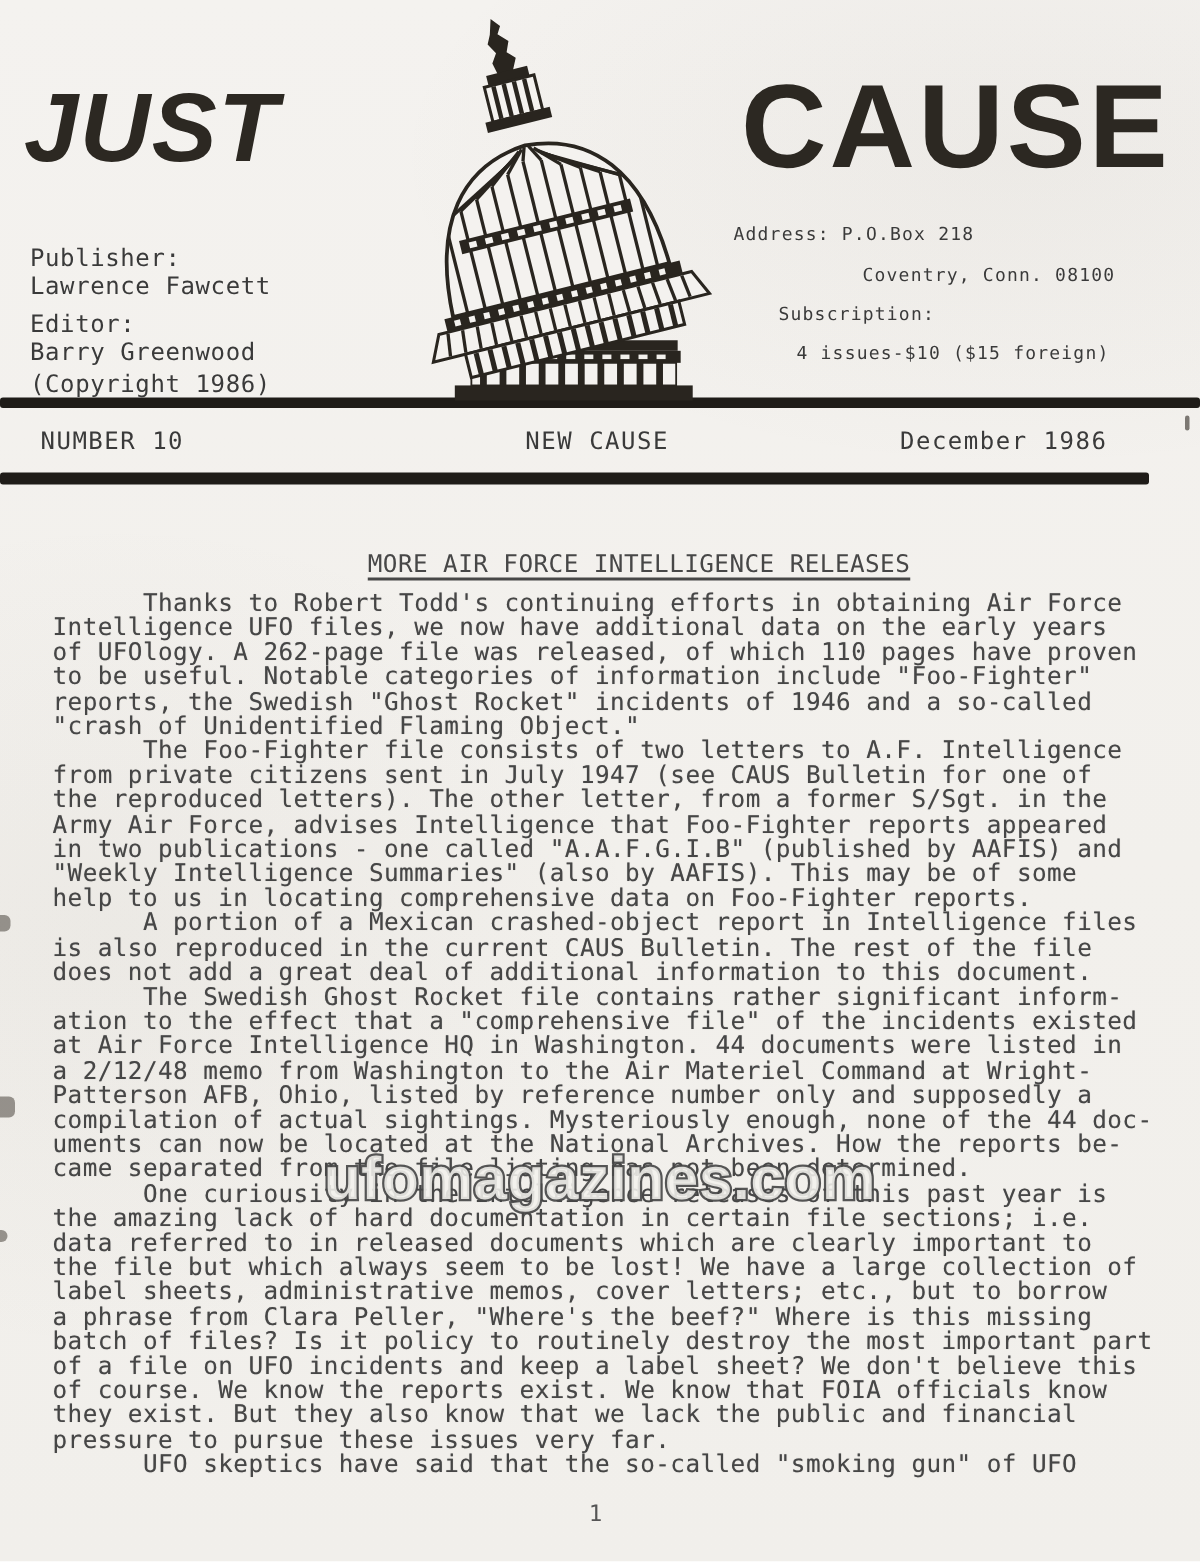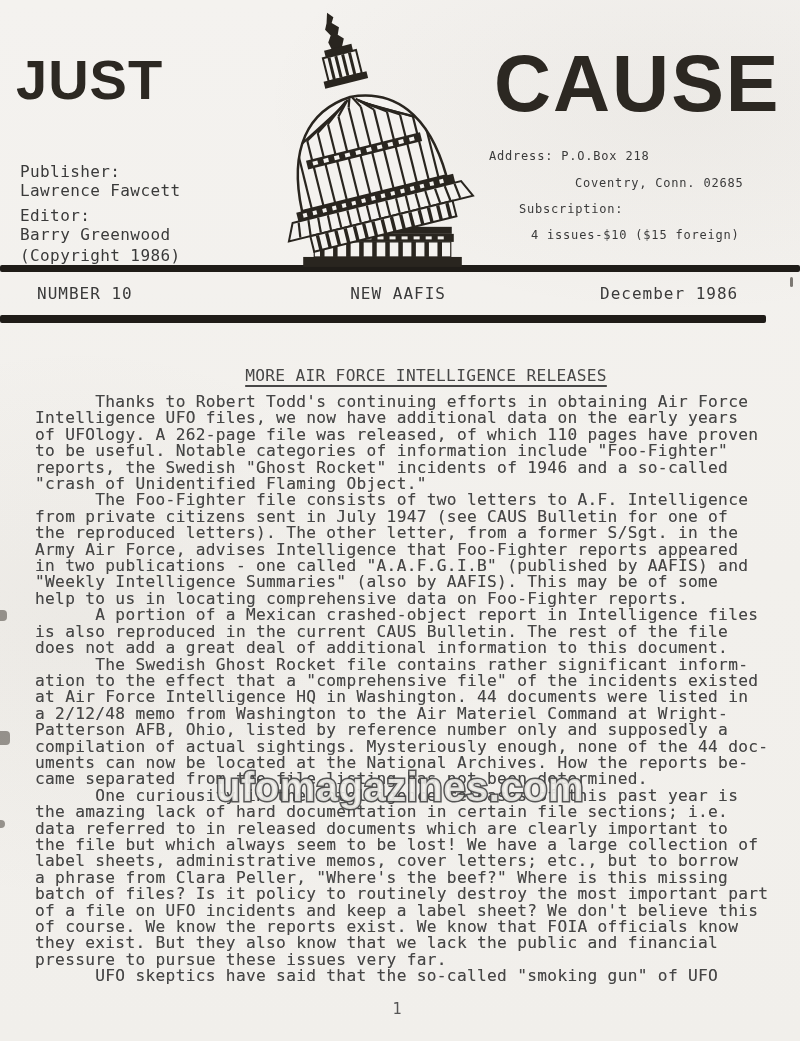"JUST" .title-left { font-size: 56px -> 65px; font-style: none -> italic }
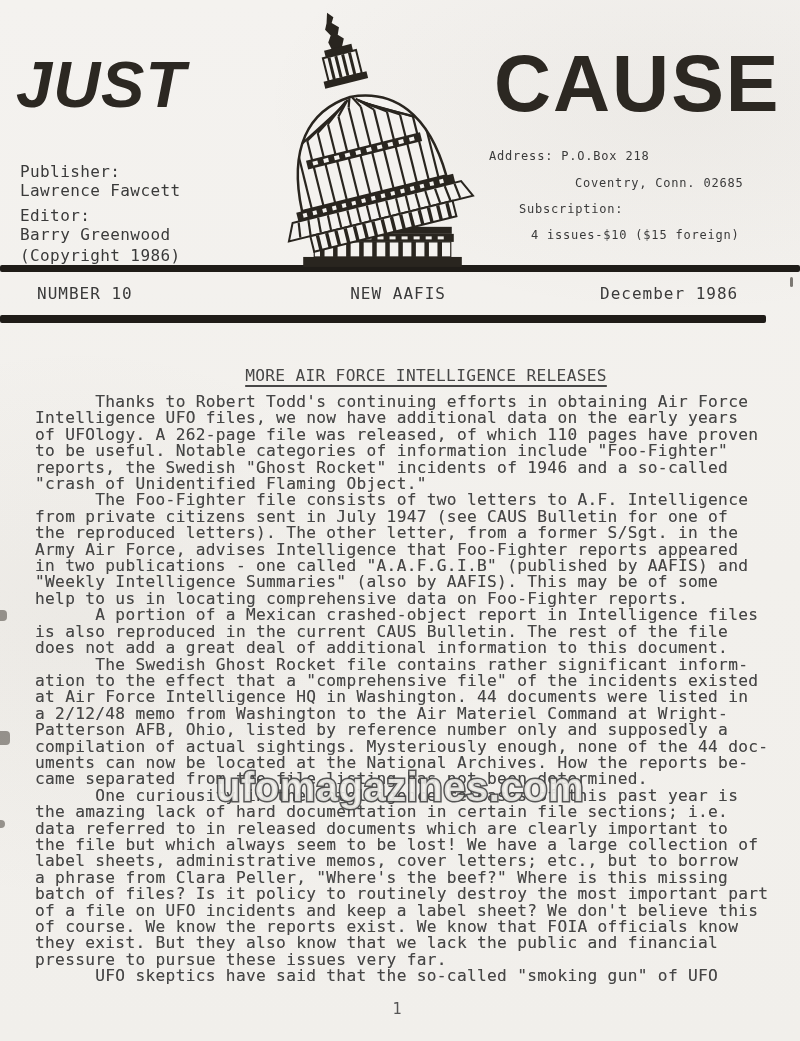"Coventry, Conn. 02685" div.addr2 { text: 02685 -> 08100 }
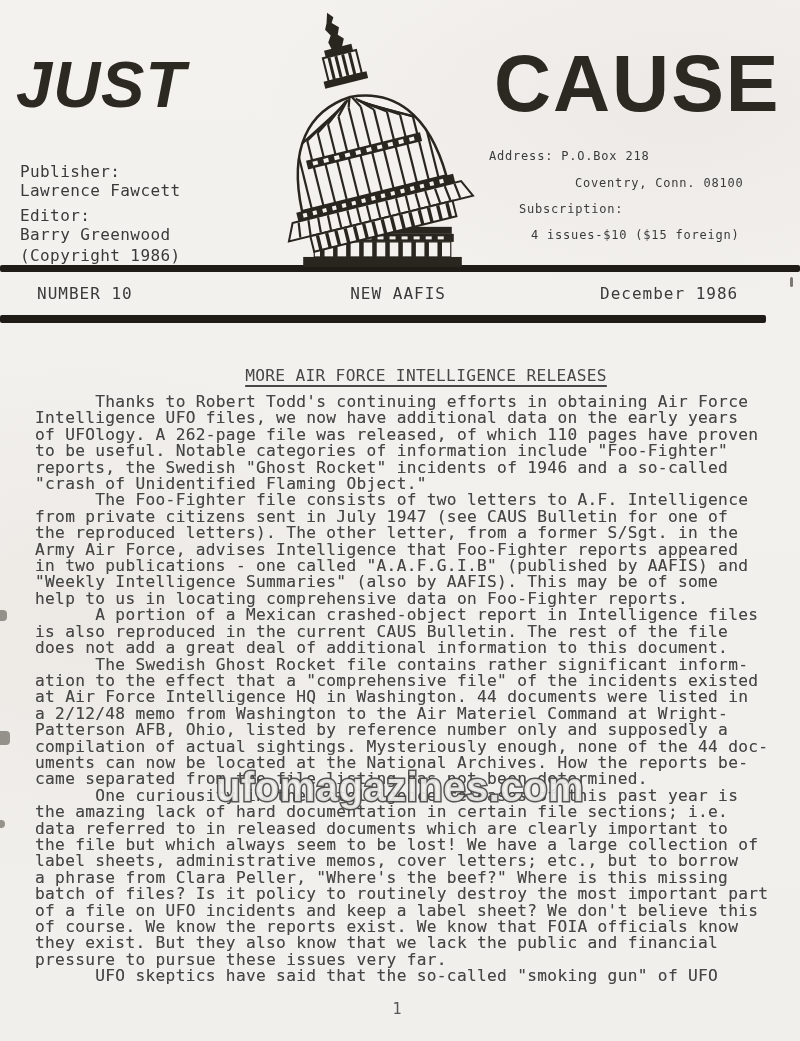"NUMBER 10" .issue-number { left: 37px -> 27px }
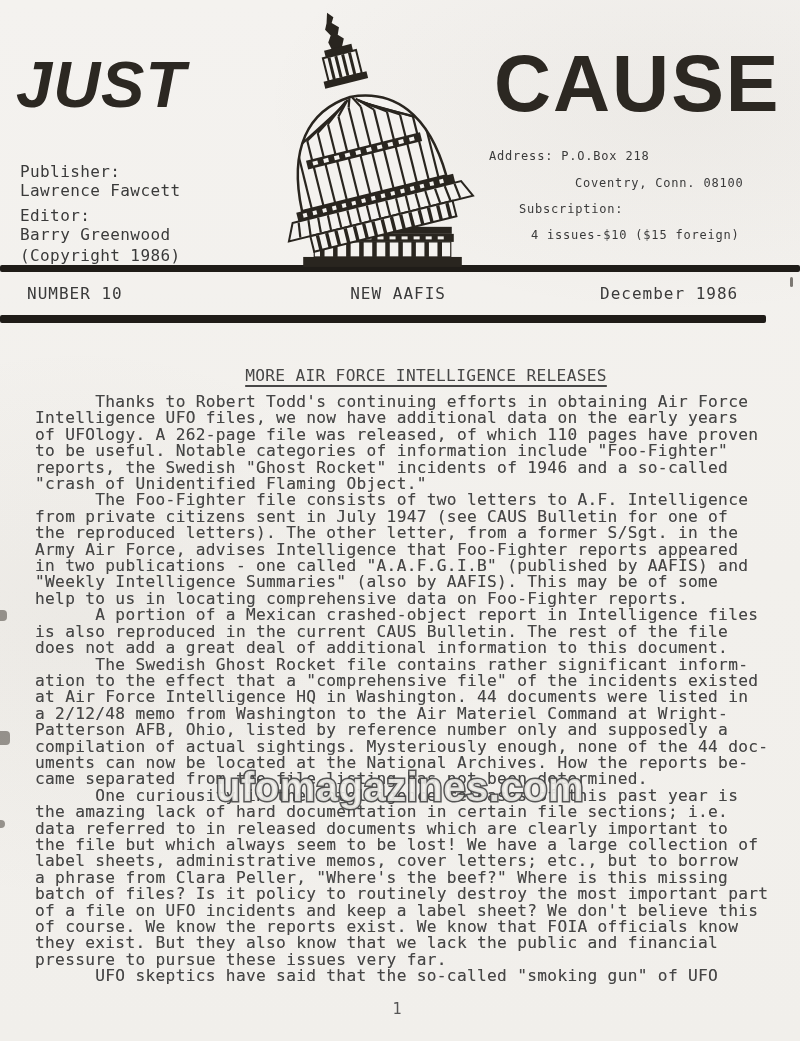"NEW AAFIS" span.issue-series { text: AAFIS -> CAUSE }
